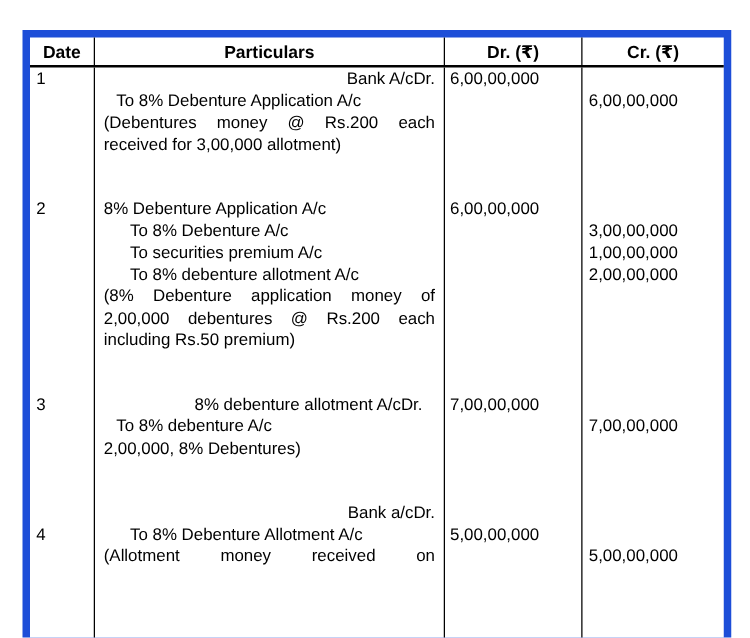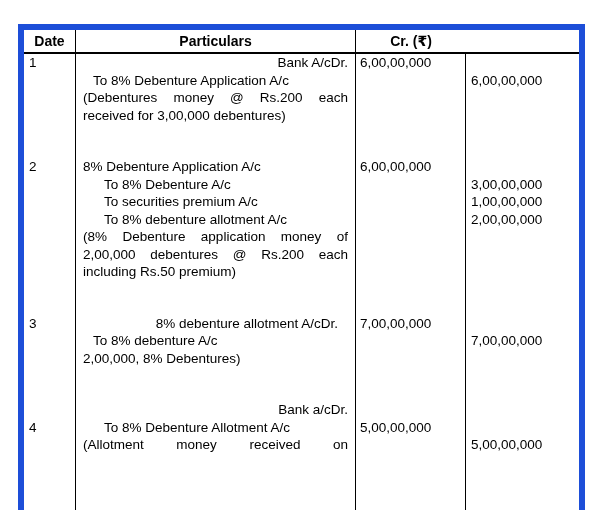"Dr. (₹)" div.th { html: none -> <div>Dr. (₹)</div> }
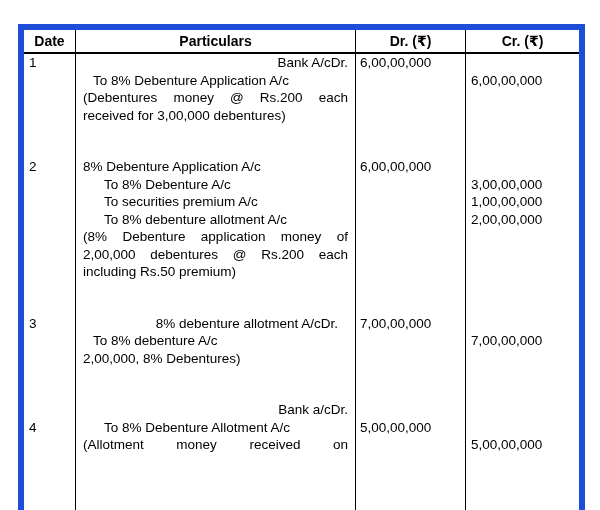"received for 3,00,000 debentures)" span { text: debentures -> allotment }
